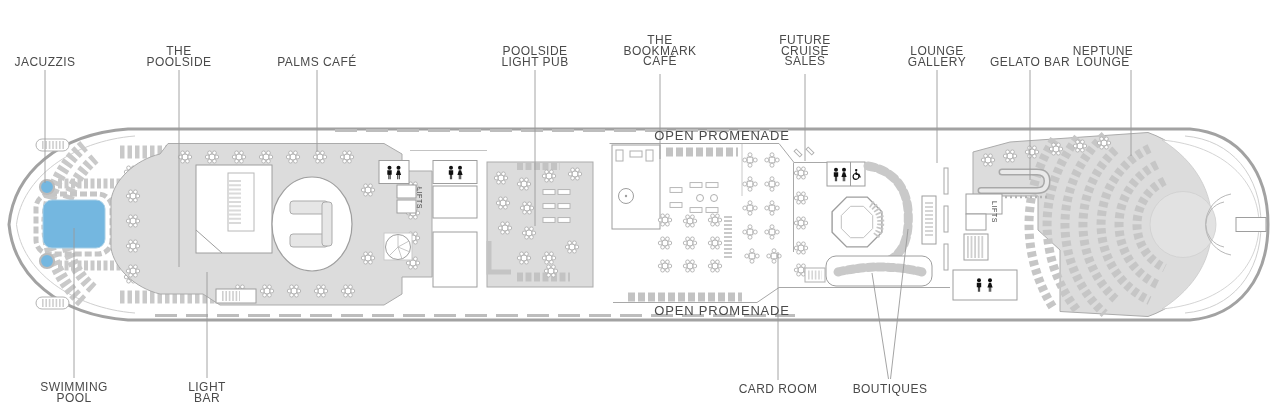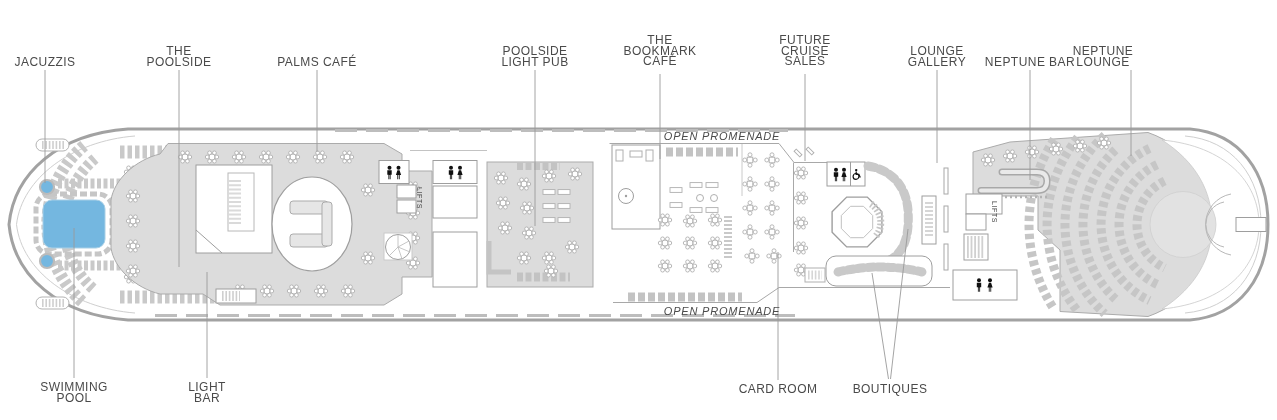"NEPTUNE BAR" div.lbl { text: NEPTUNE -> GELATO }
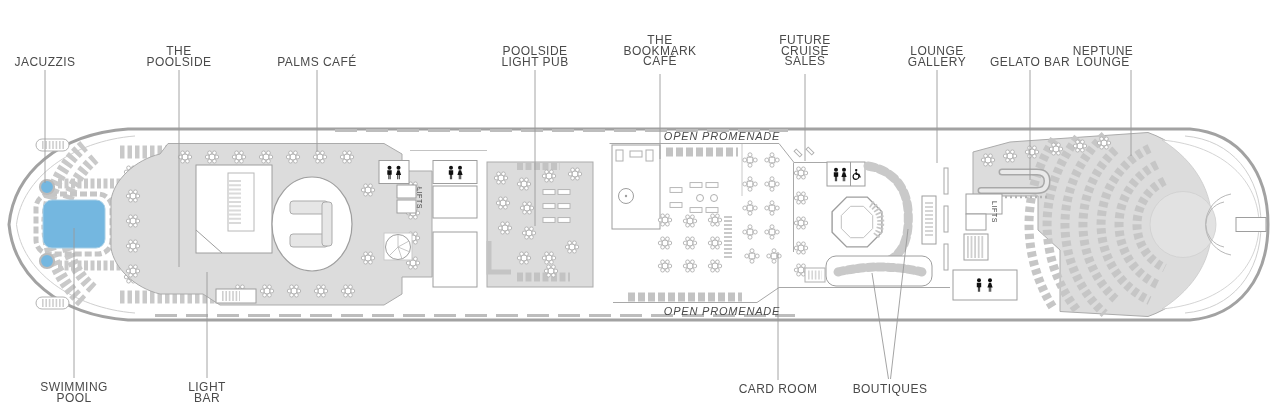"OPEN PROMENADE" .prom { font-size: 11px -> 13px; font-style: italic -> none }
